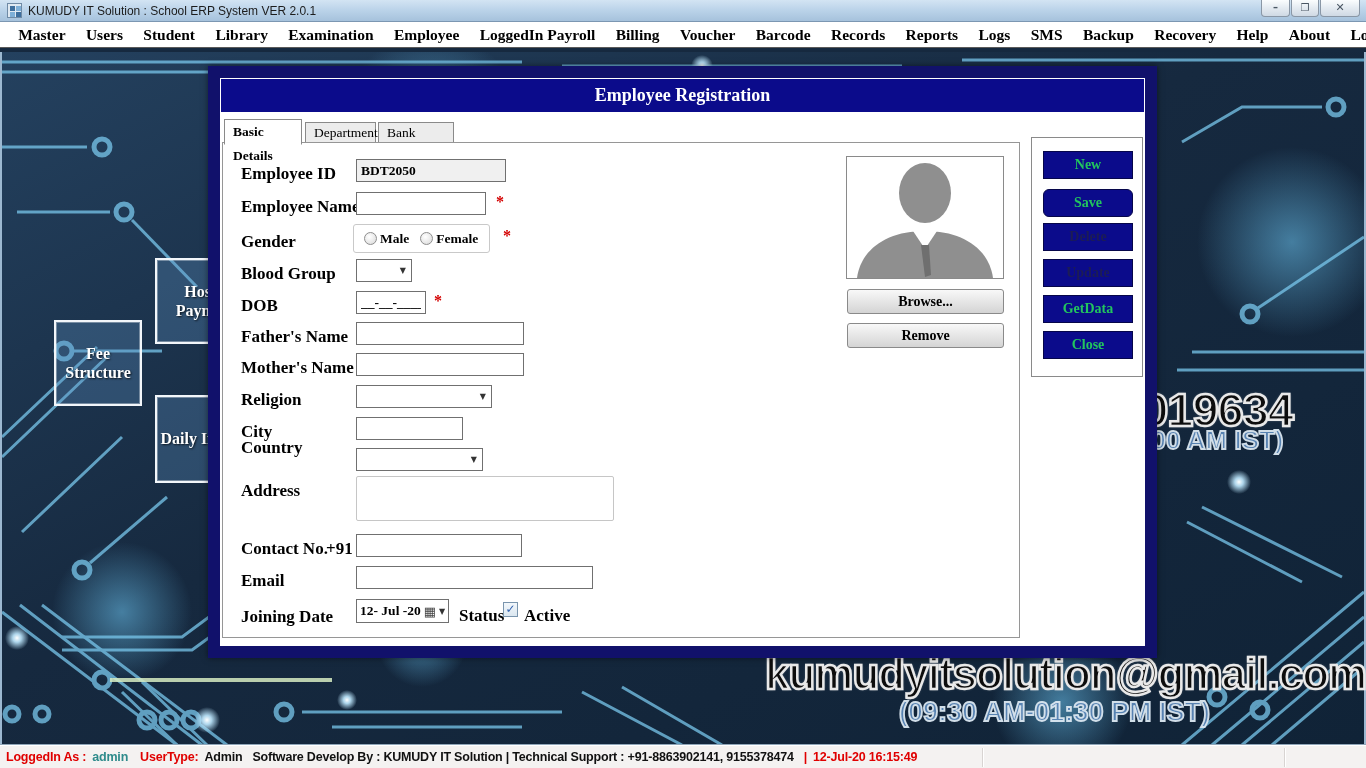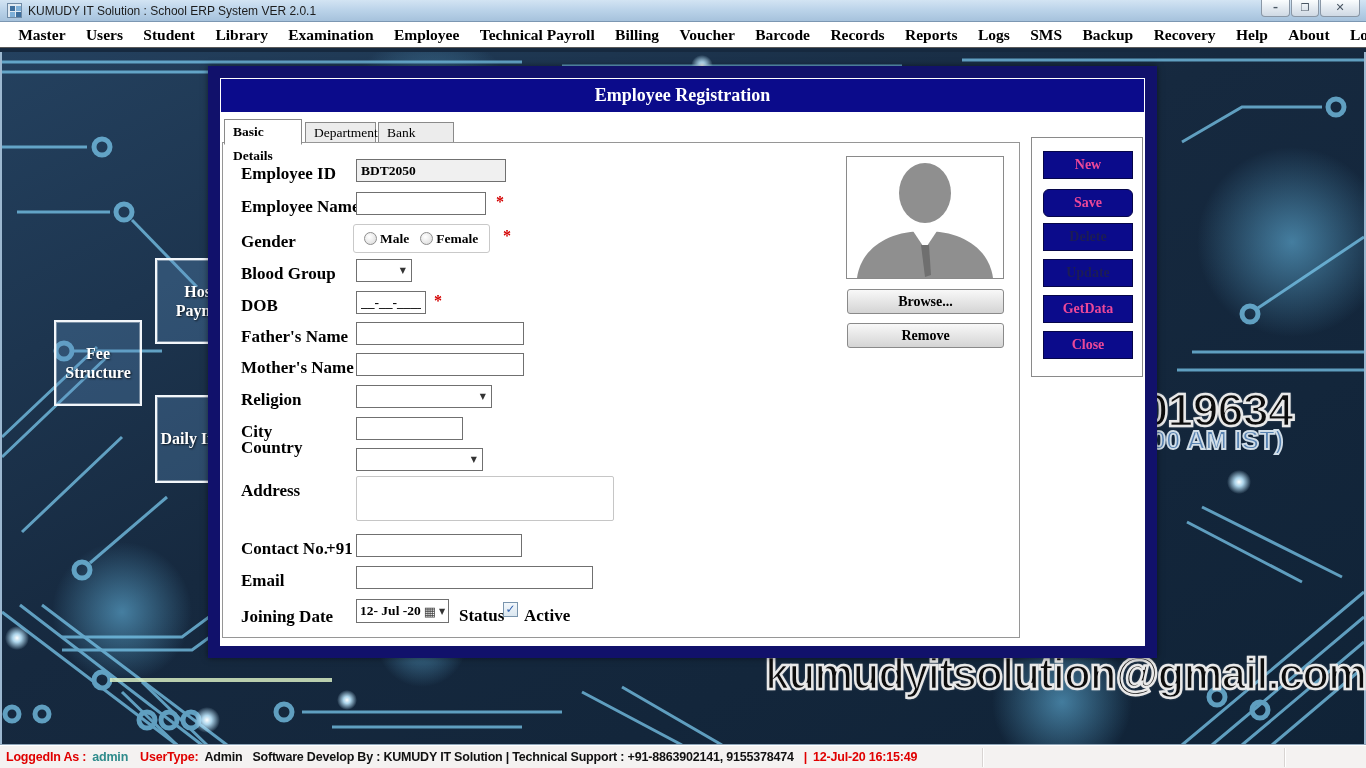"Technical Payroll" div.menu-item { text: Technical -> LoggedIn }
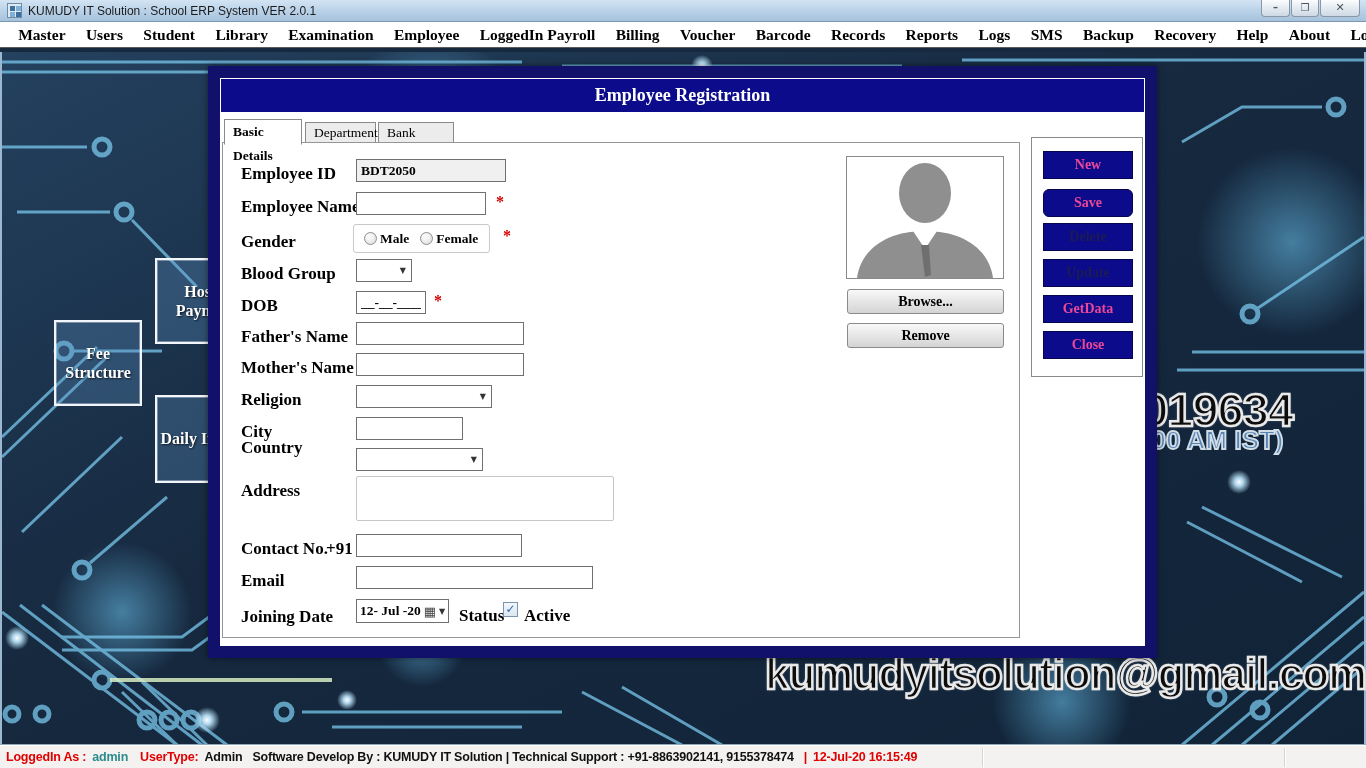"New" .btn-navy { color: #ec4899 -> #22c55e }
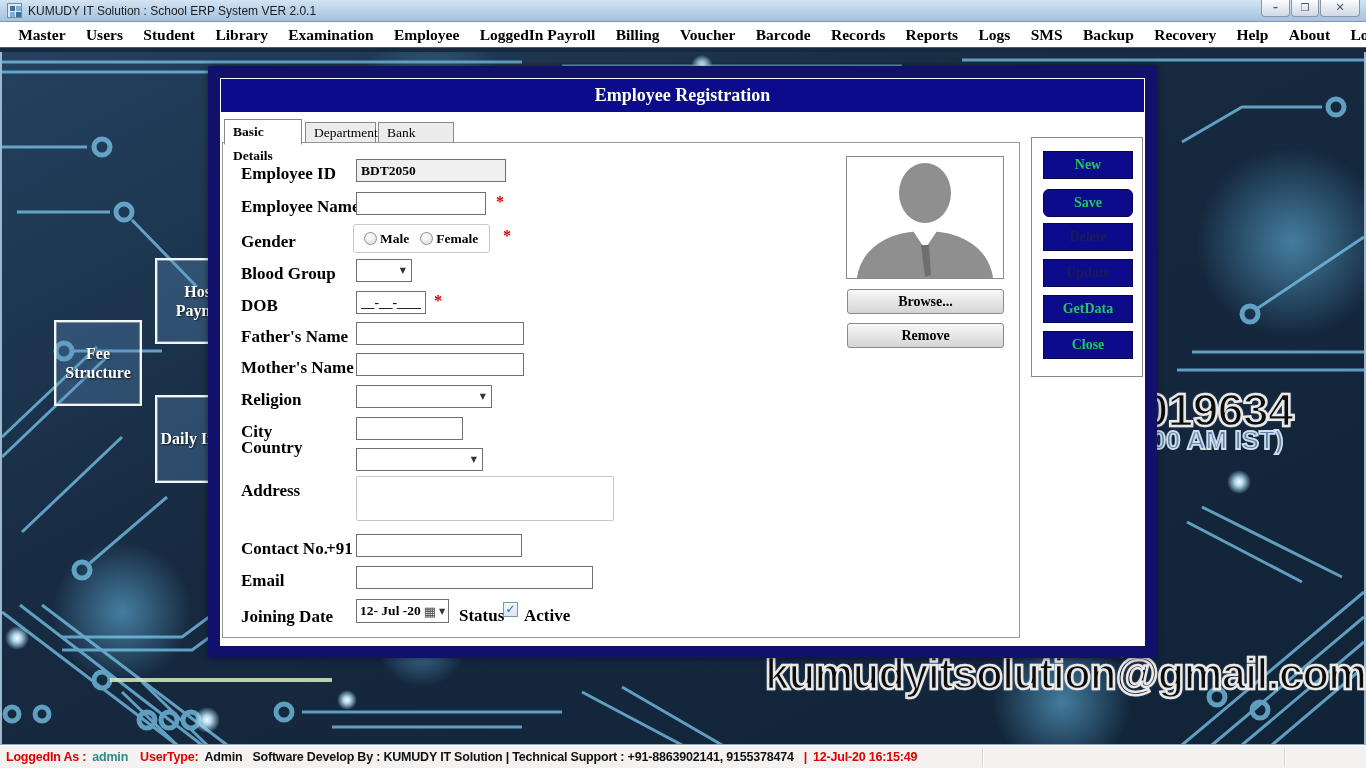"(09:30 AM-01:30 PM IST)" div.wm-blue { html: none -> <div>(09:30 AM-01:30 PM IST)</div> }
